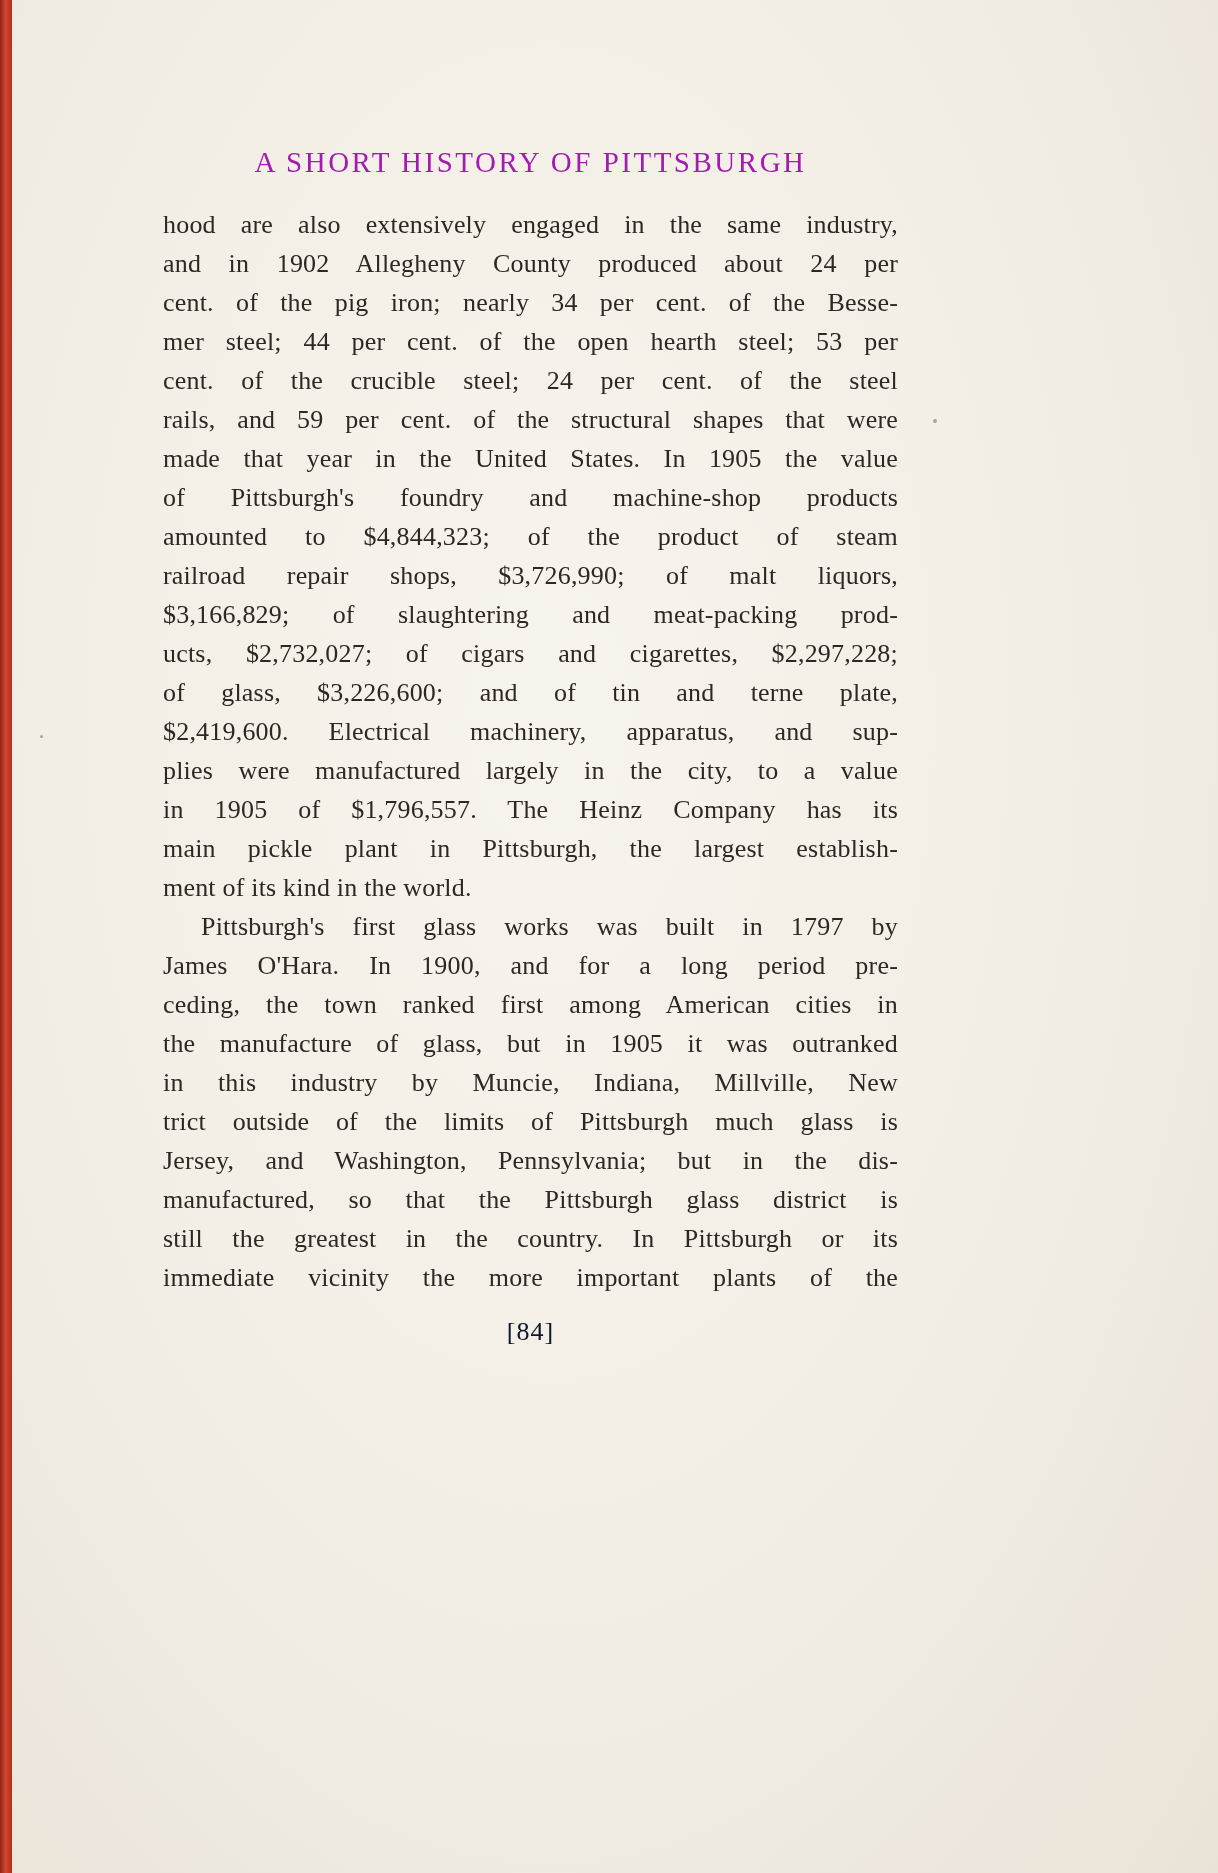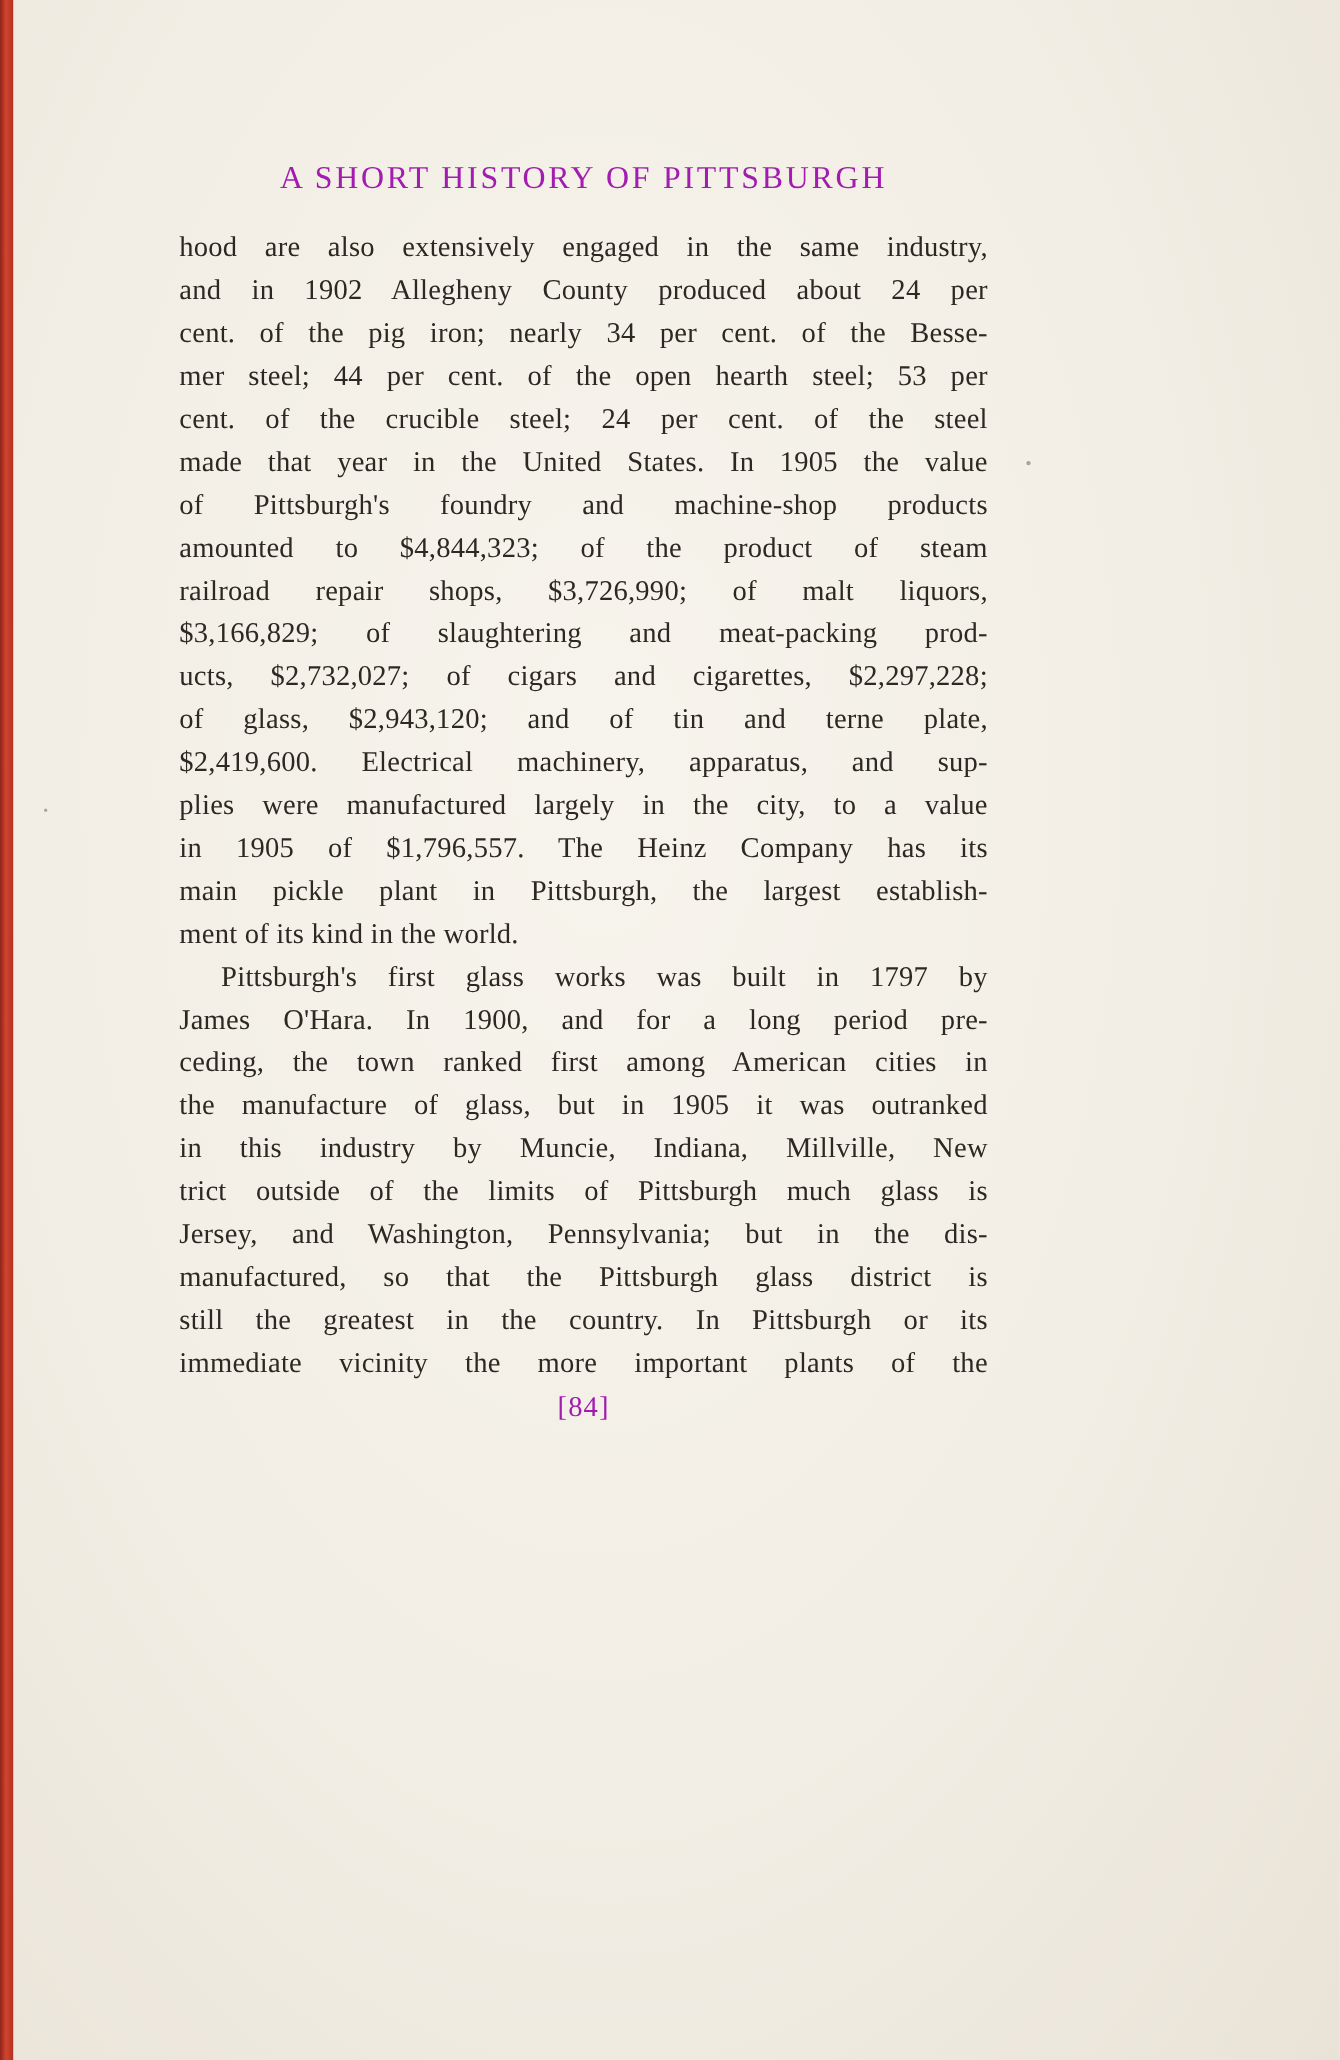"rails, and 59 per cent." div.line { html: none -> <div>rails, and 59 per cent. of the structural shapes that were</div> }
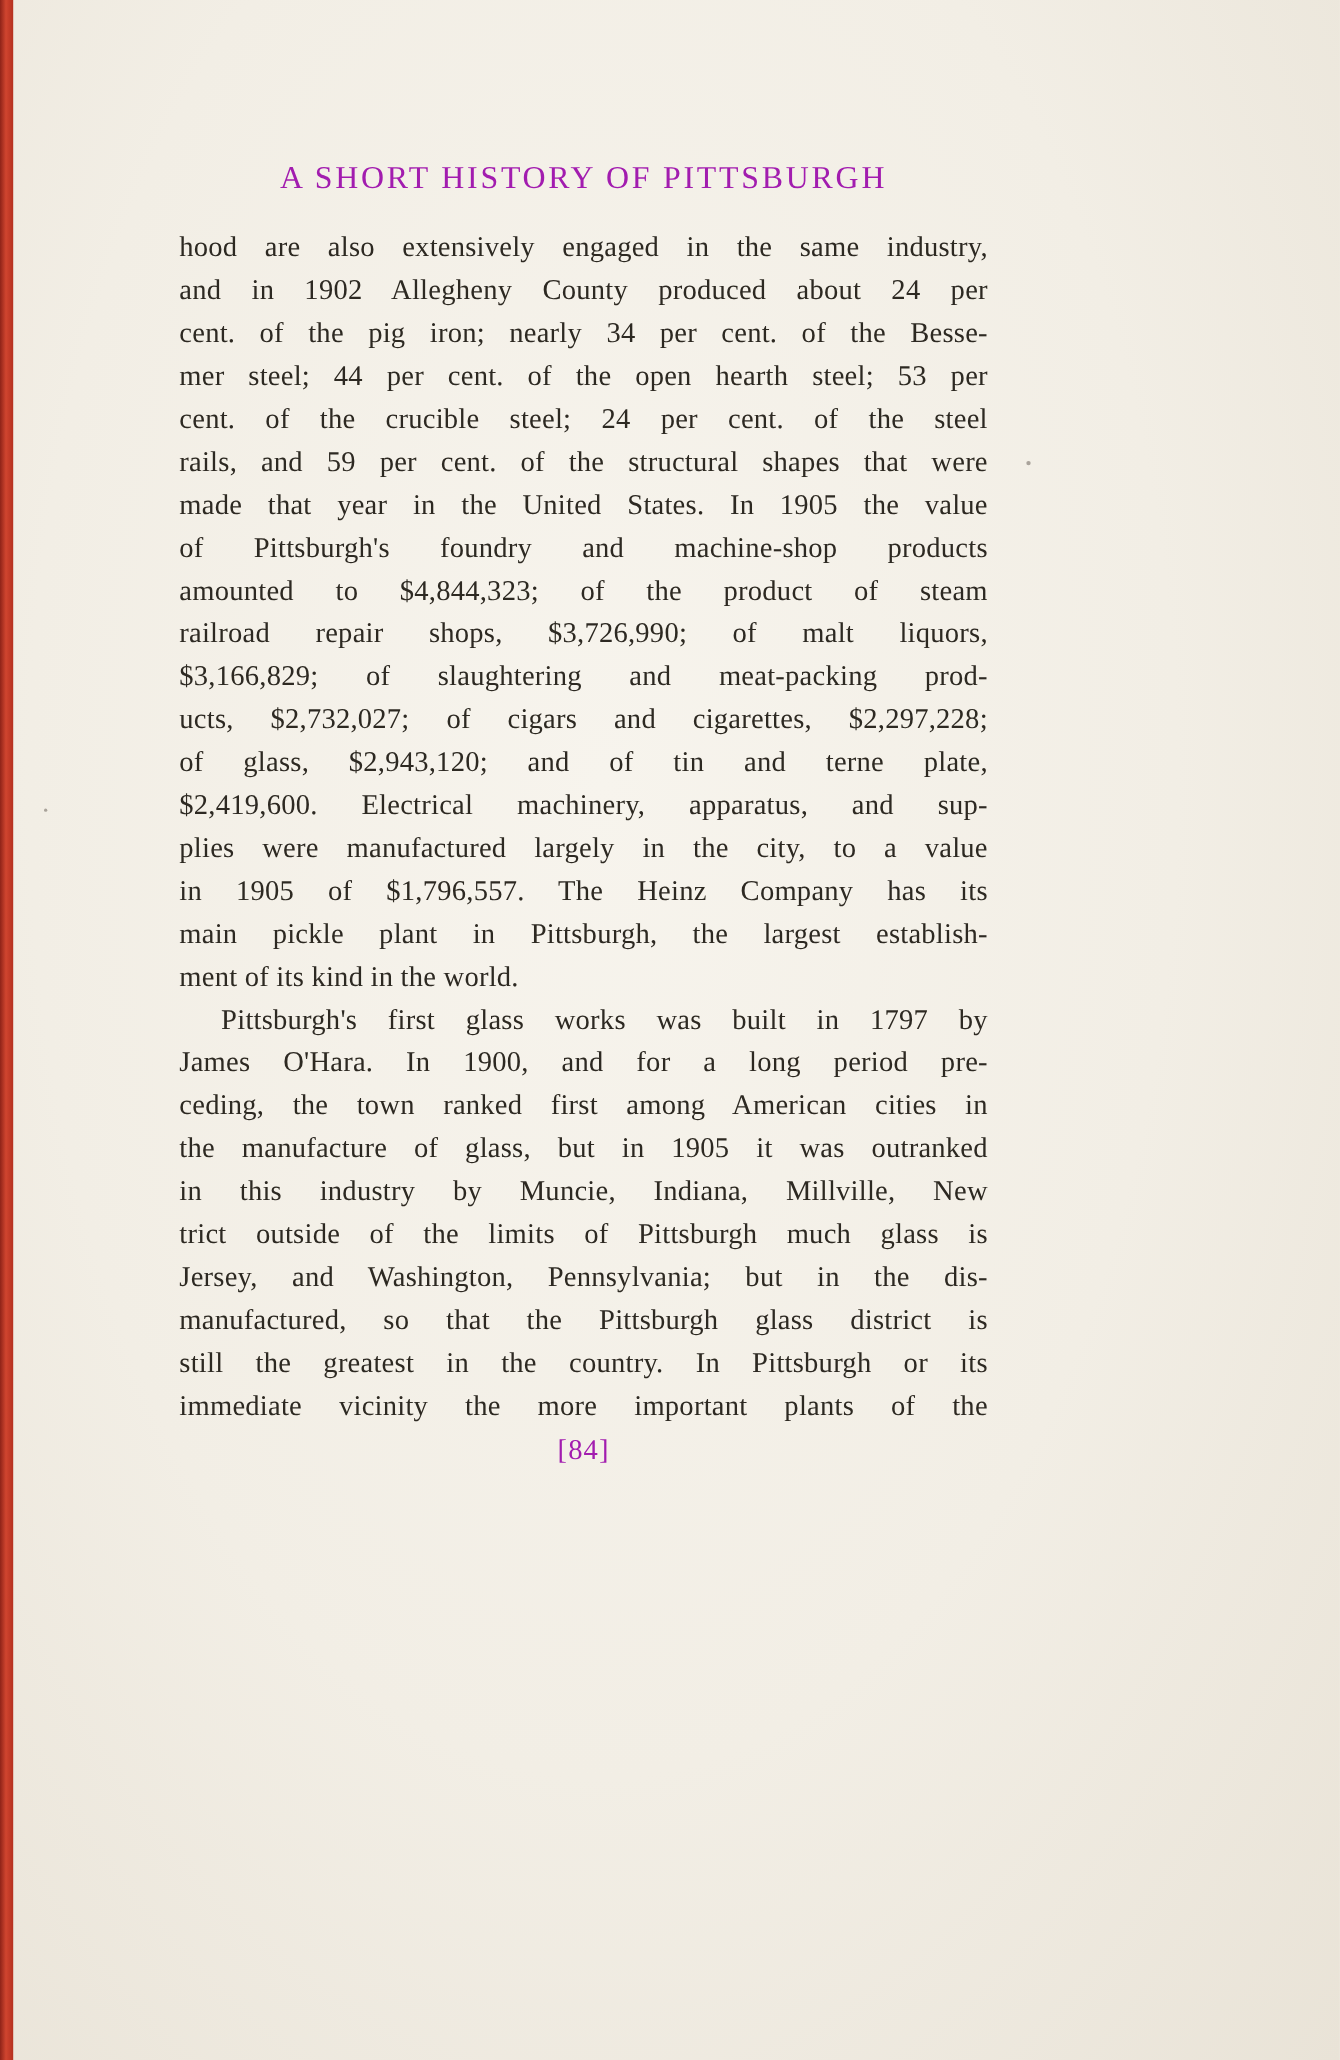"of glass, $2,943,120; and of" div.line { text: $2,943,120 -> $3,226,600 }
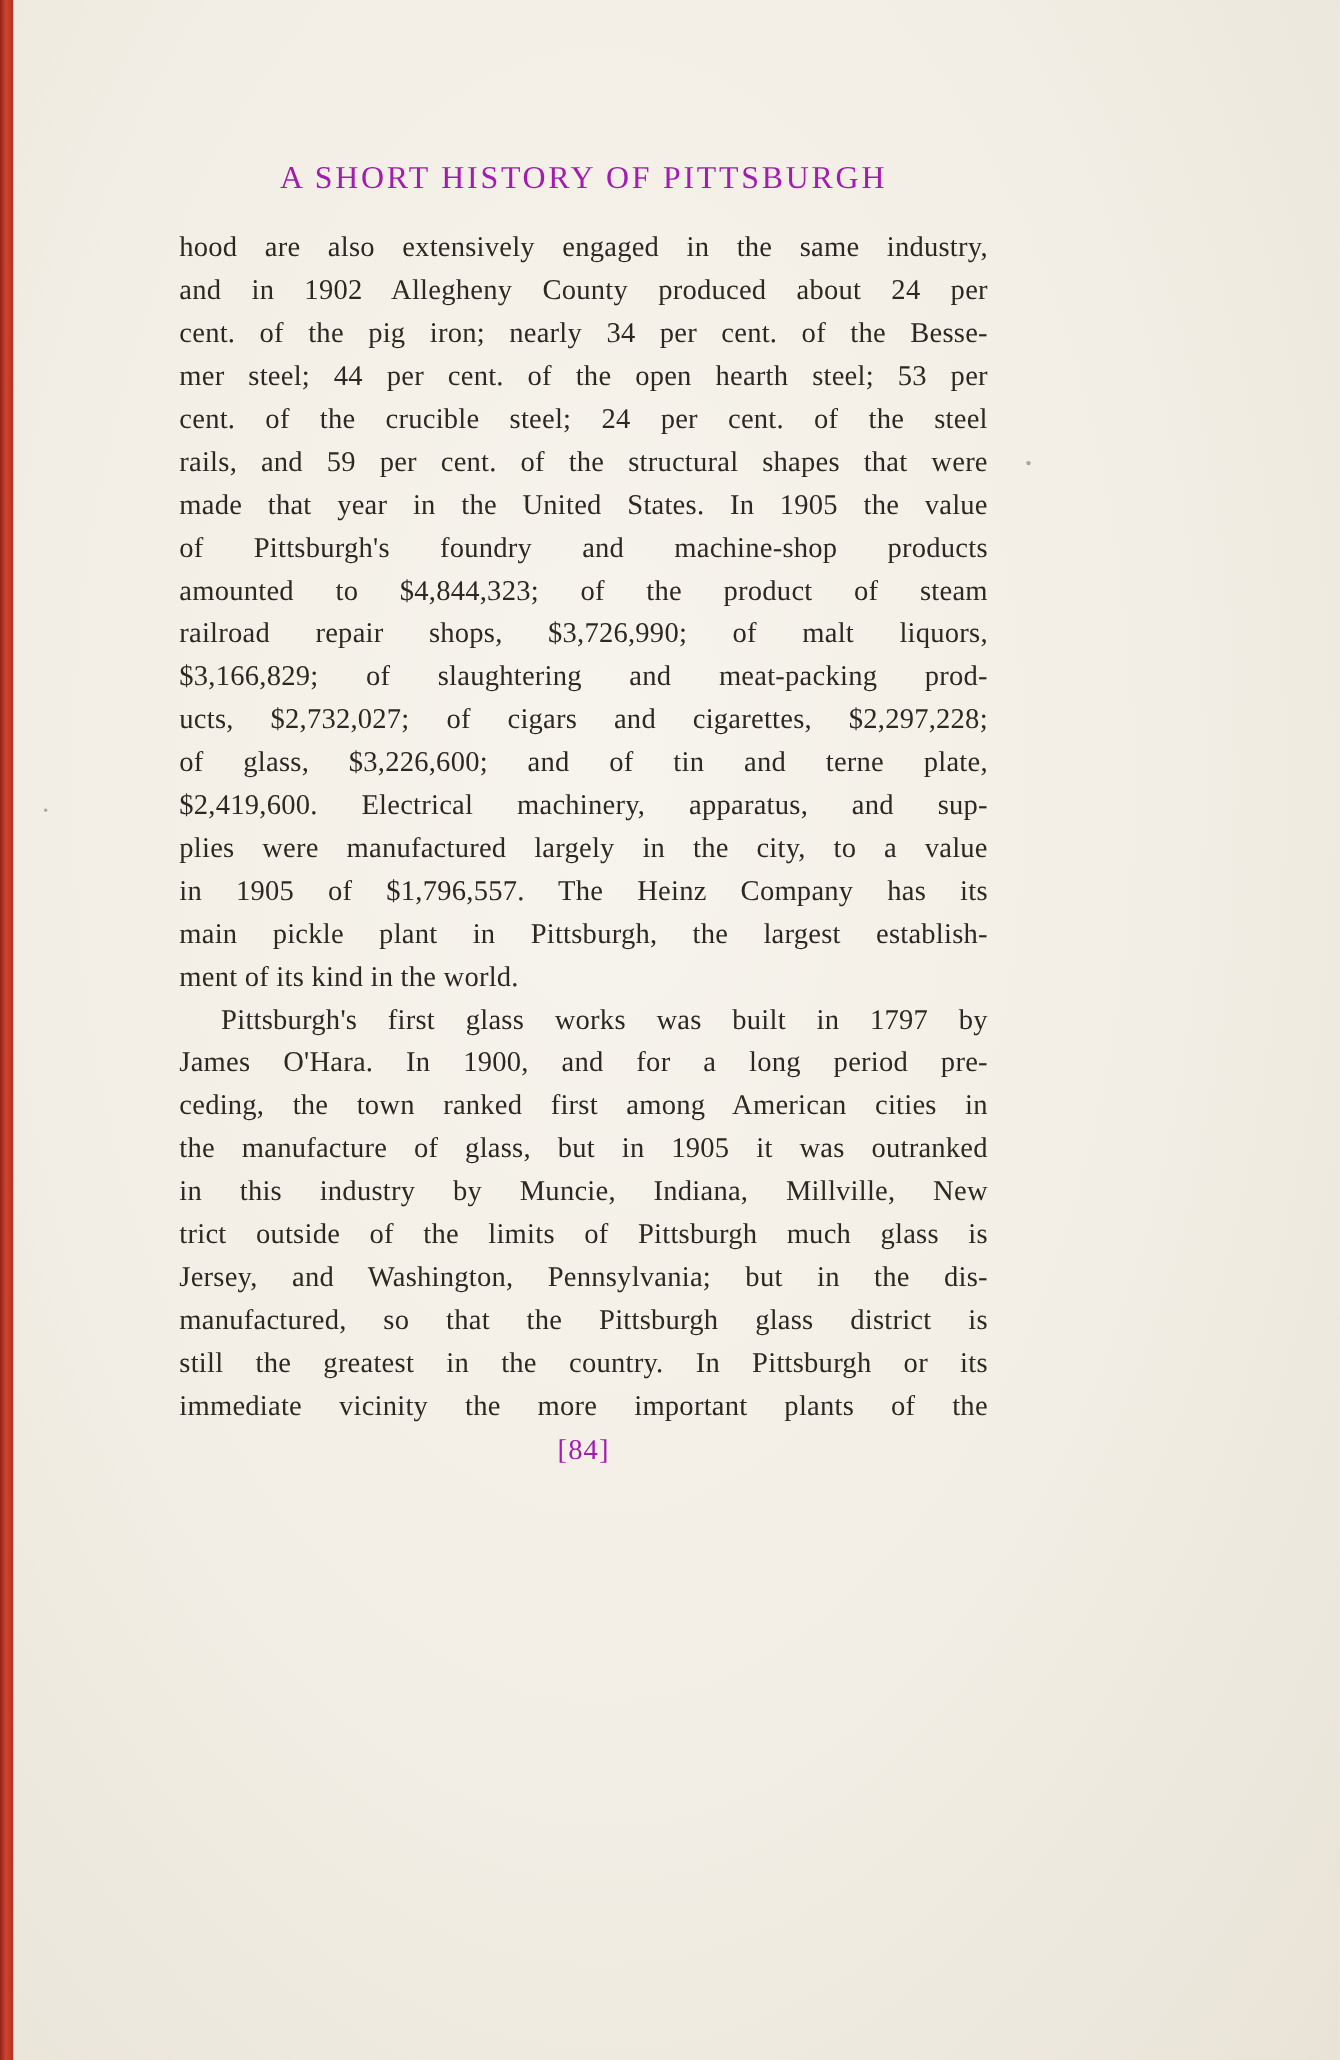"[84]" .page-number { color: #a21caf -> #0f172a; margin-top: 6px -> 20px }
